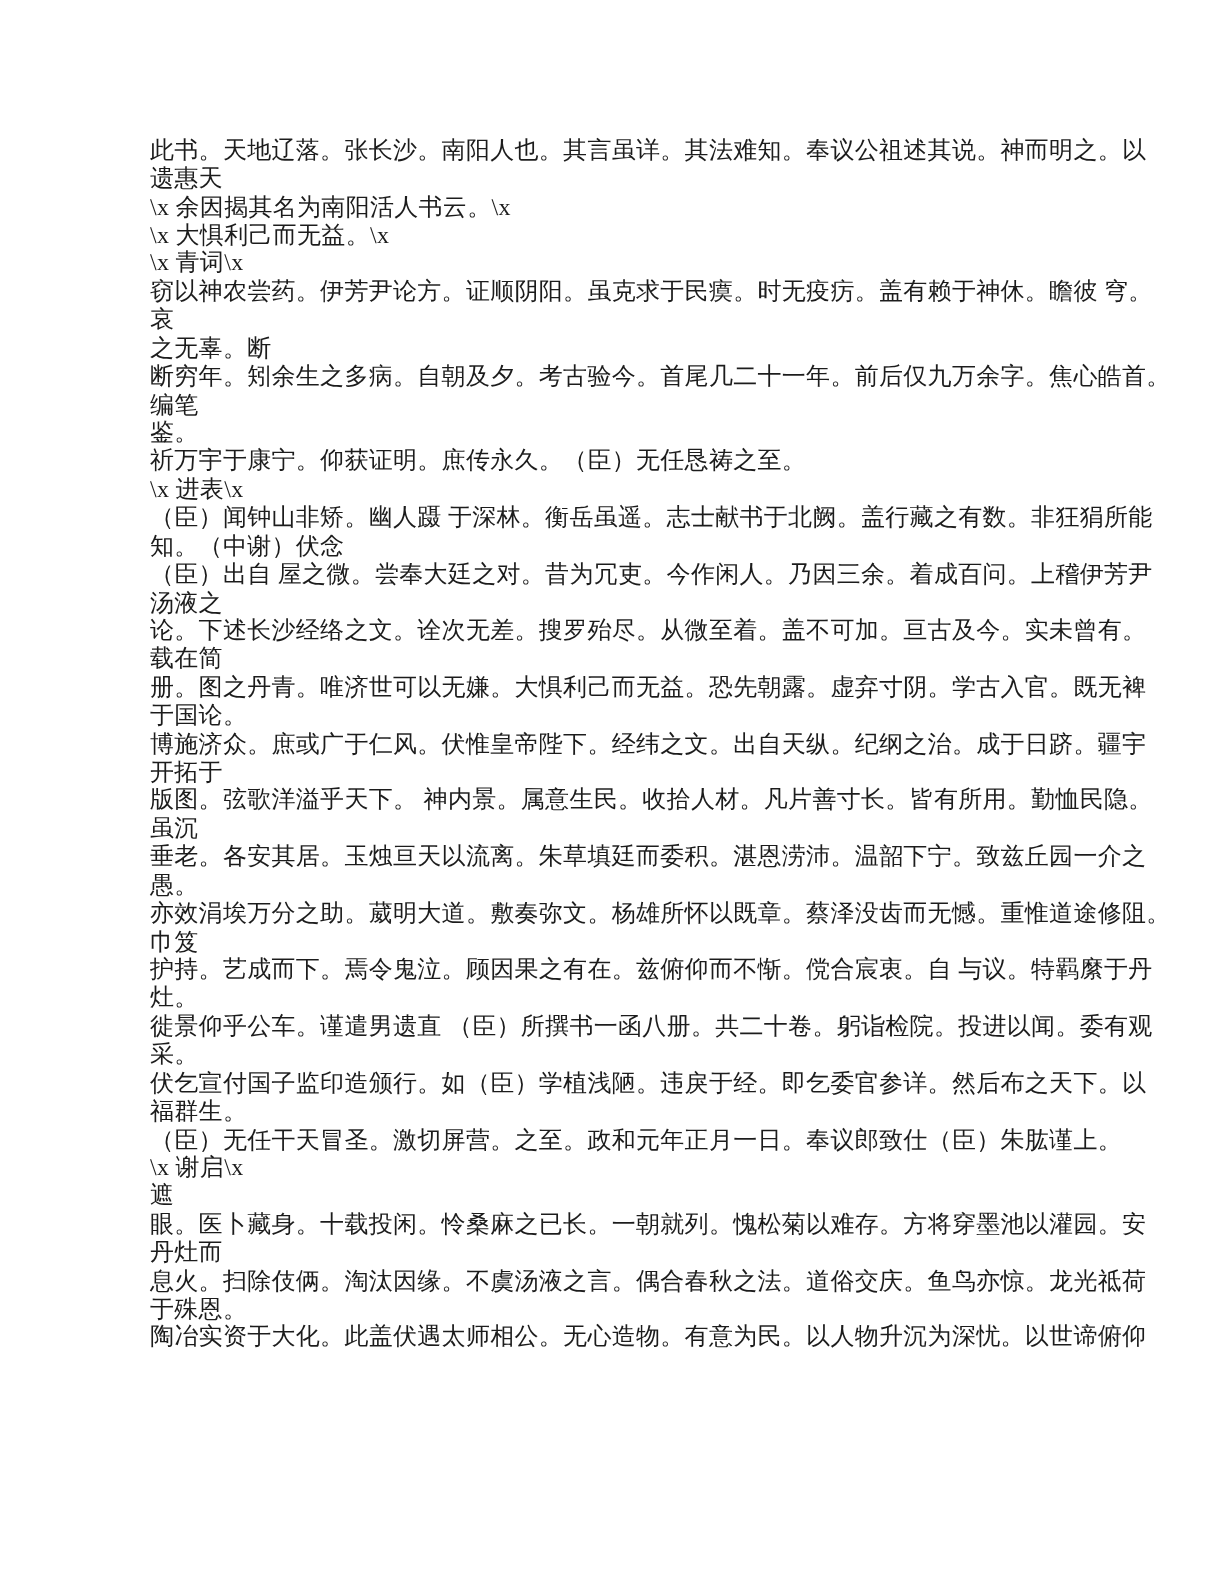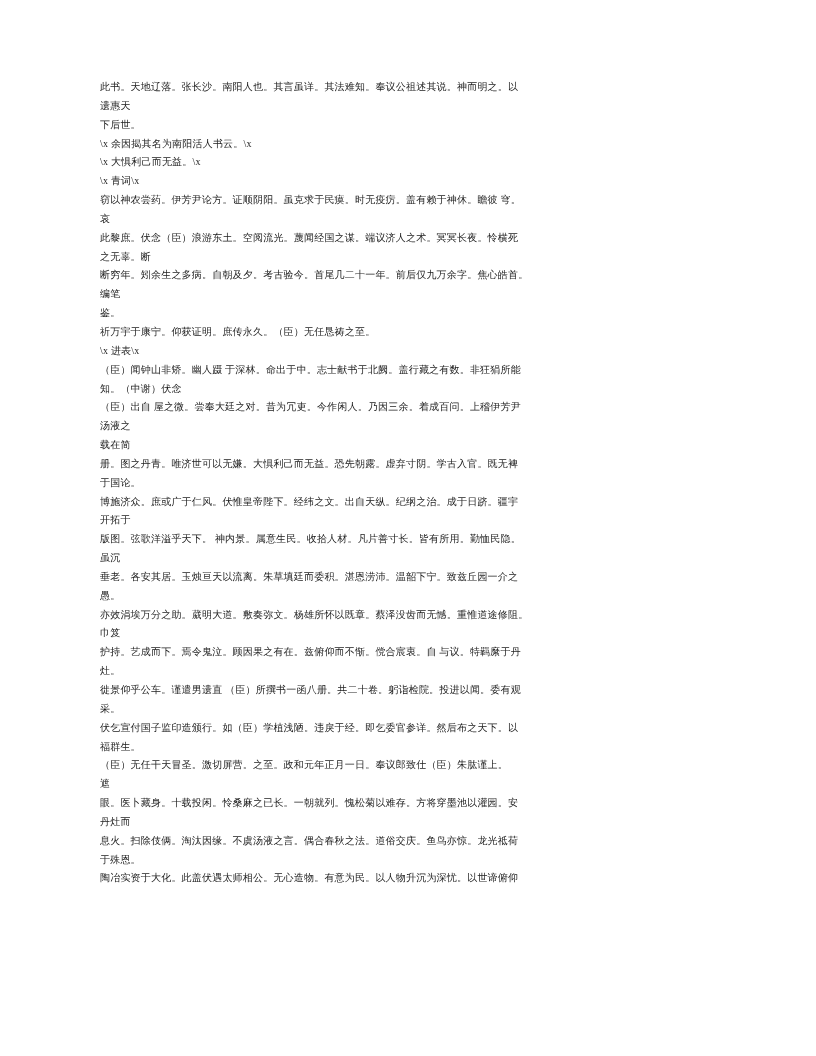"此书。天地辽落。张长沙。南阳人也。其言虽详。其法难知。奉议公祖述其说。神而明之。" .text-block { font-size: 10px -> 16px; top: 78px -> 92px }
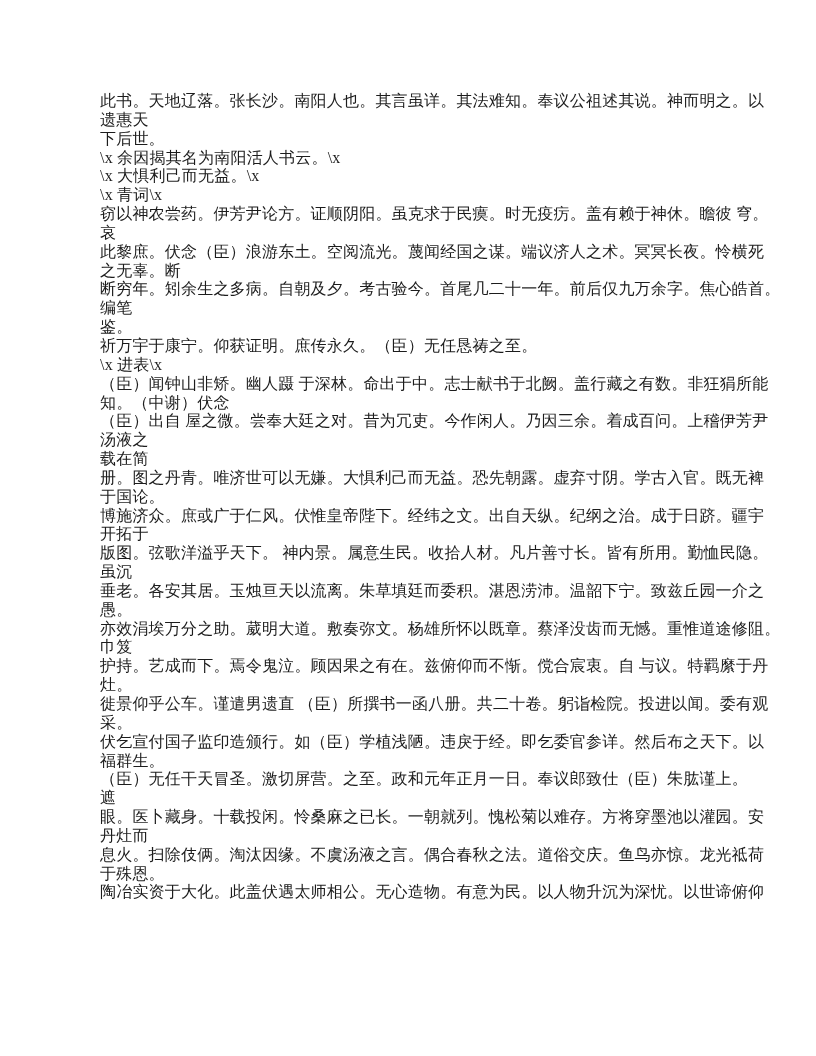"下后世。" div.line { html: <div>下后世。</div> -> none }
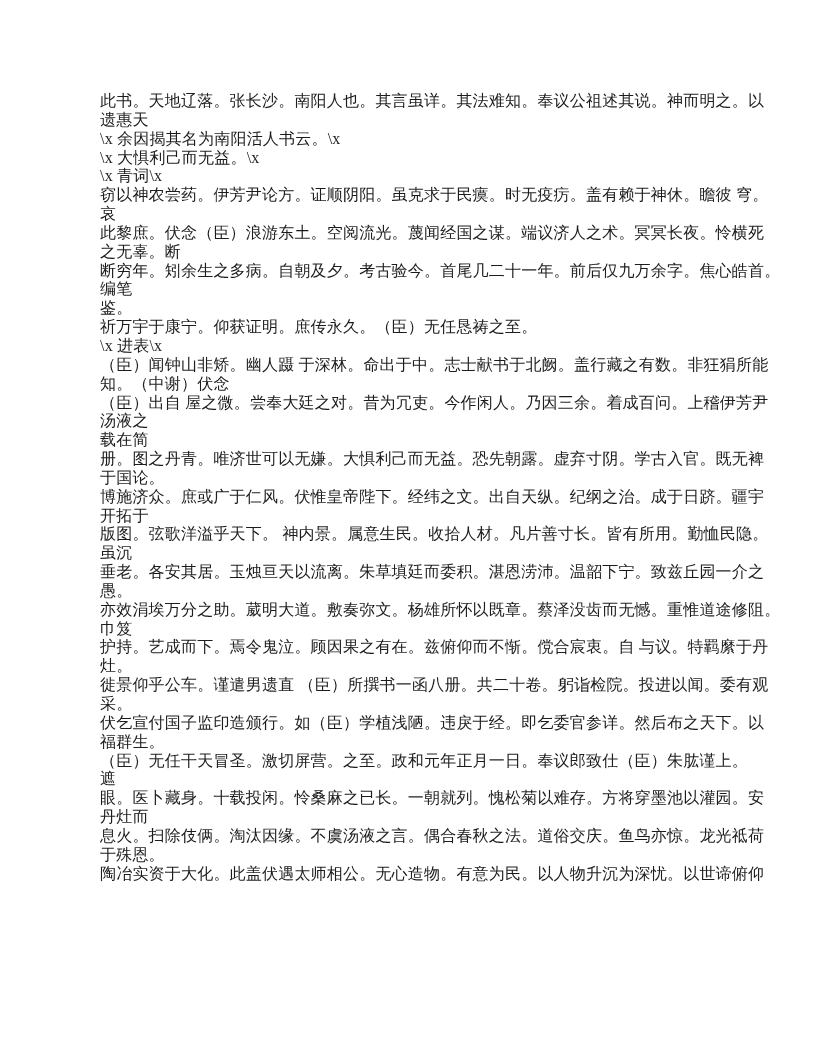"此黎庶。伏念（臣）浪游东土。空阅流光。蔑闻经国之谋。端议济人之术。冥冥长夜。怜横" div.line { html: <div>此黎庶。伏念（臣）浪游东土。空阅流光。蔑闻经国之谋。端议济人之术。冥冥长夜。怜横死</div> -> none }
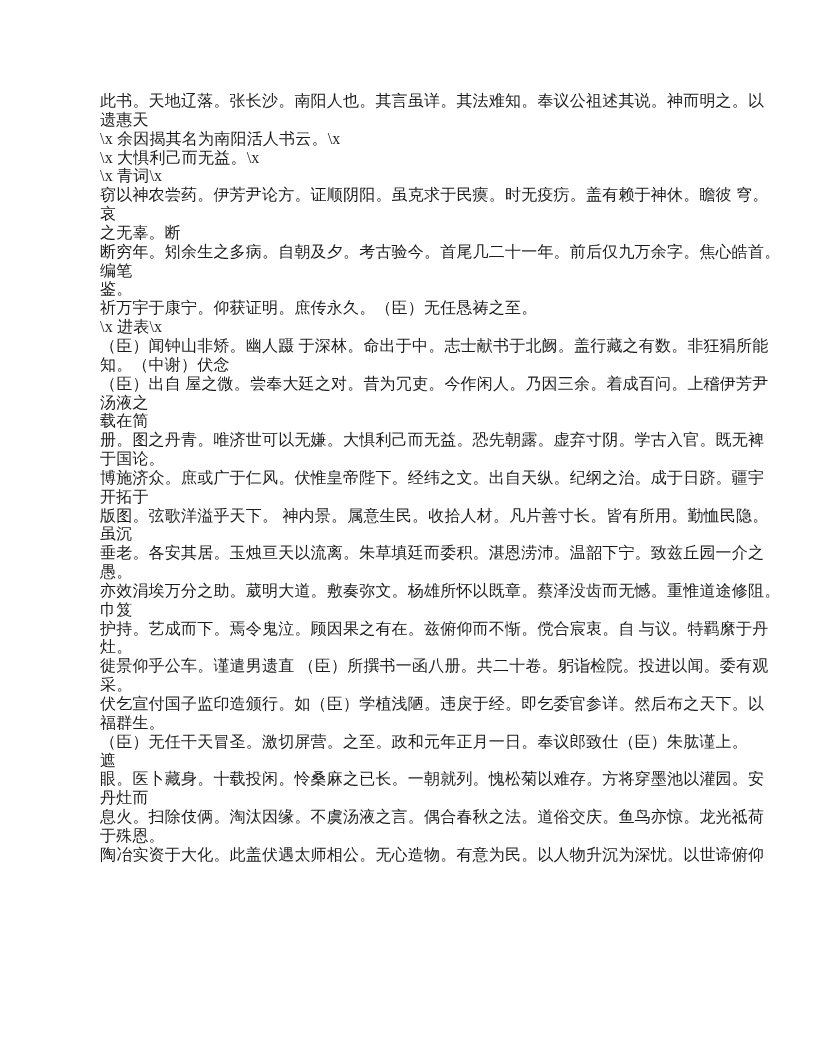"（臣）闻钟山非矫。幽人蹑" div.line { text: 命出于中 -> 衡岳虽遥 }
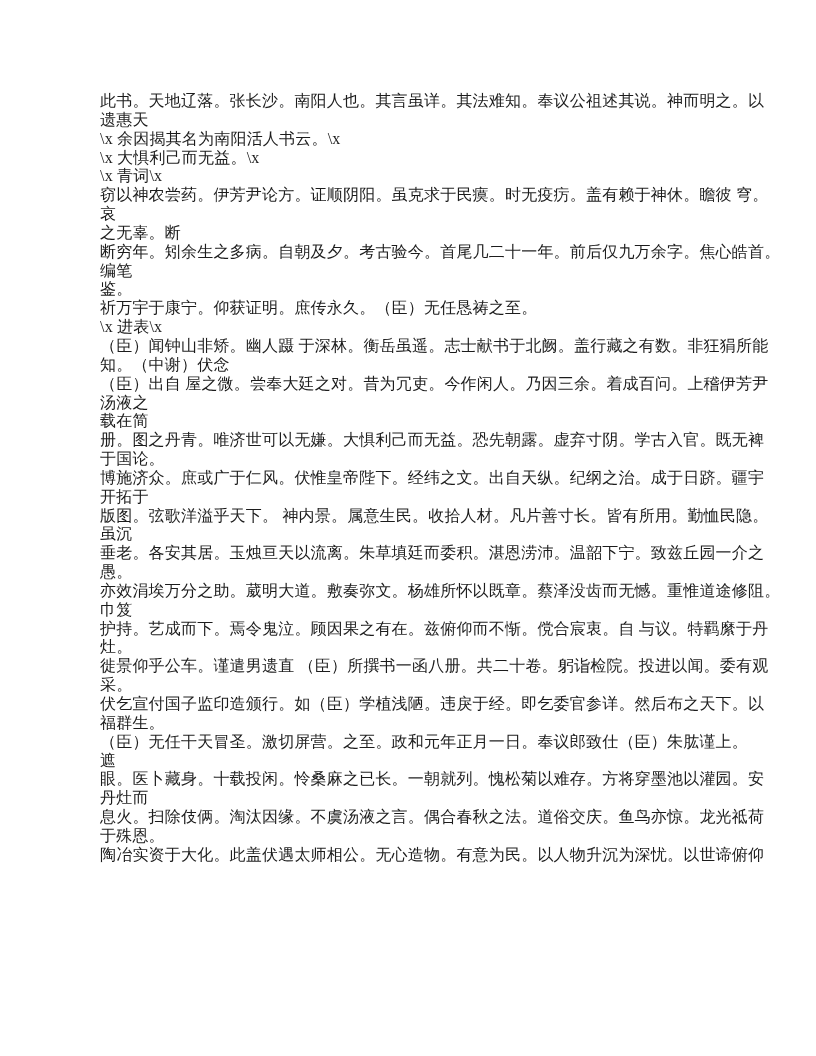"论。下述长沙经络之文。诠次无差。搜罗殆尽。从微至着。盖不可加。亘古及今。实未曾有" div.line { html: none -> <div>论。下述长沙经络之文。诠次无差。搜罗殆尽。从微至着。盖不可加。亘古及今。实未曾有。</div> }
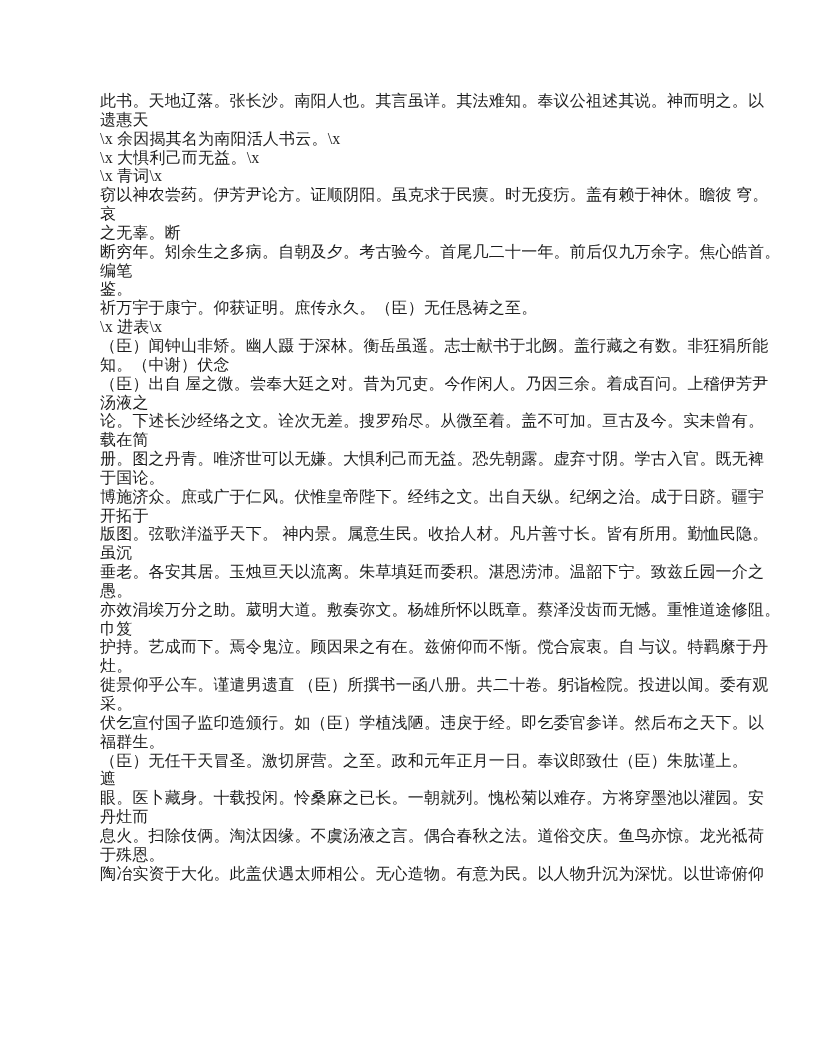"\x 谢启\x" div.line { html: none -> <div>\x 谢启\x</div> }
